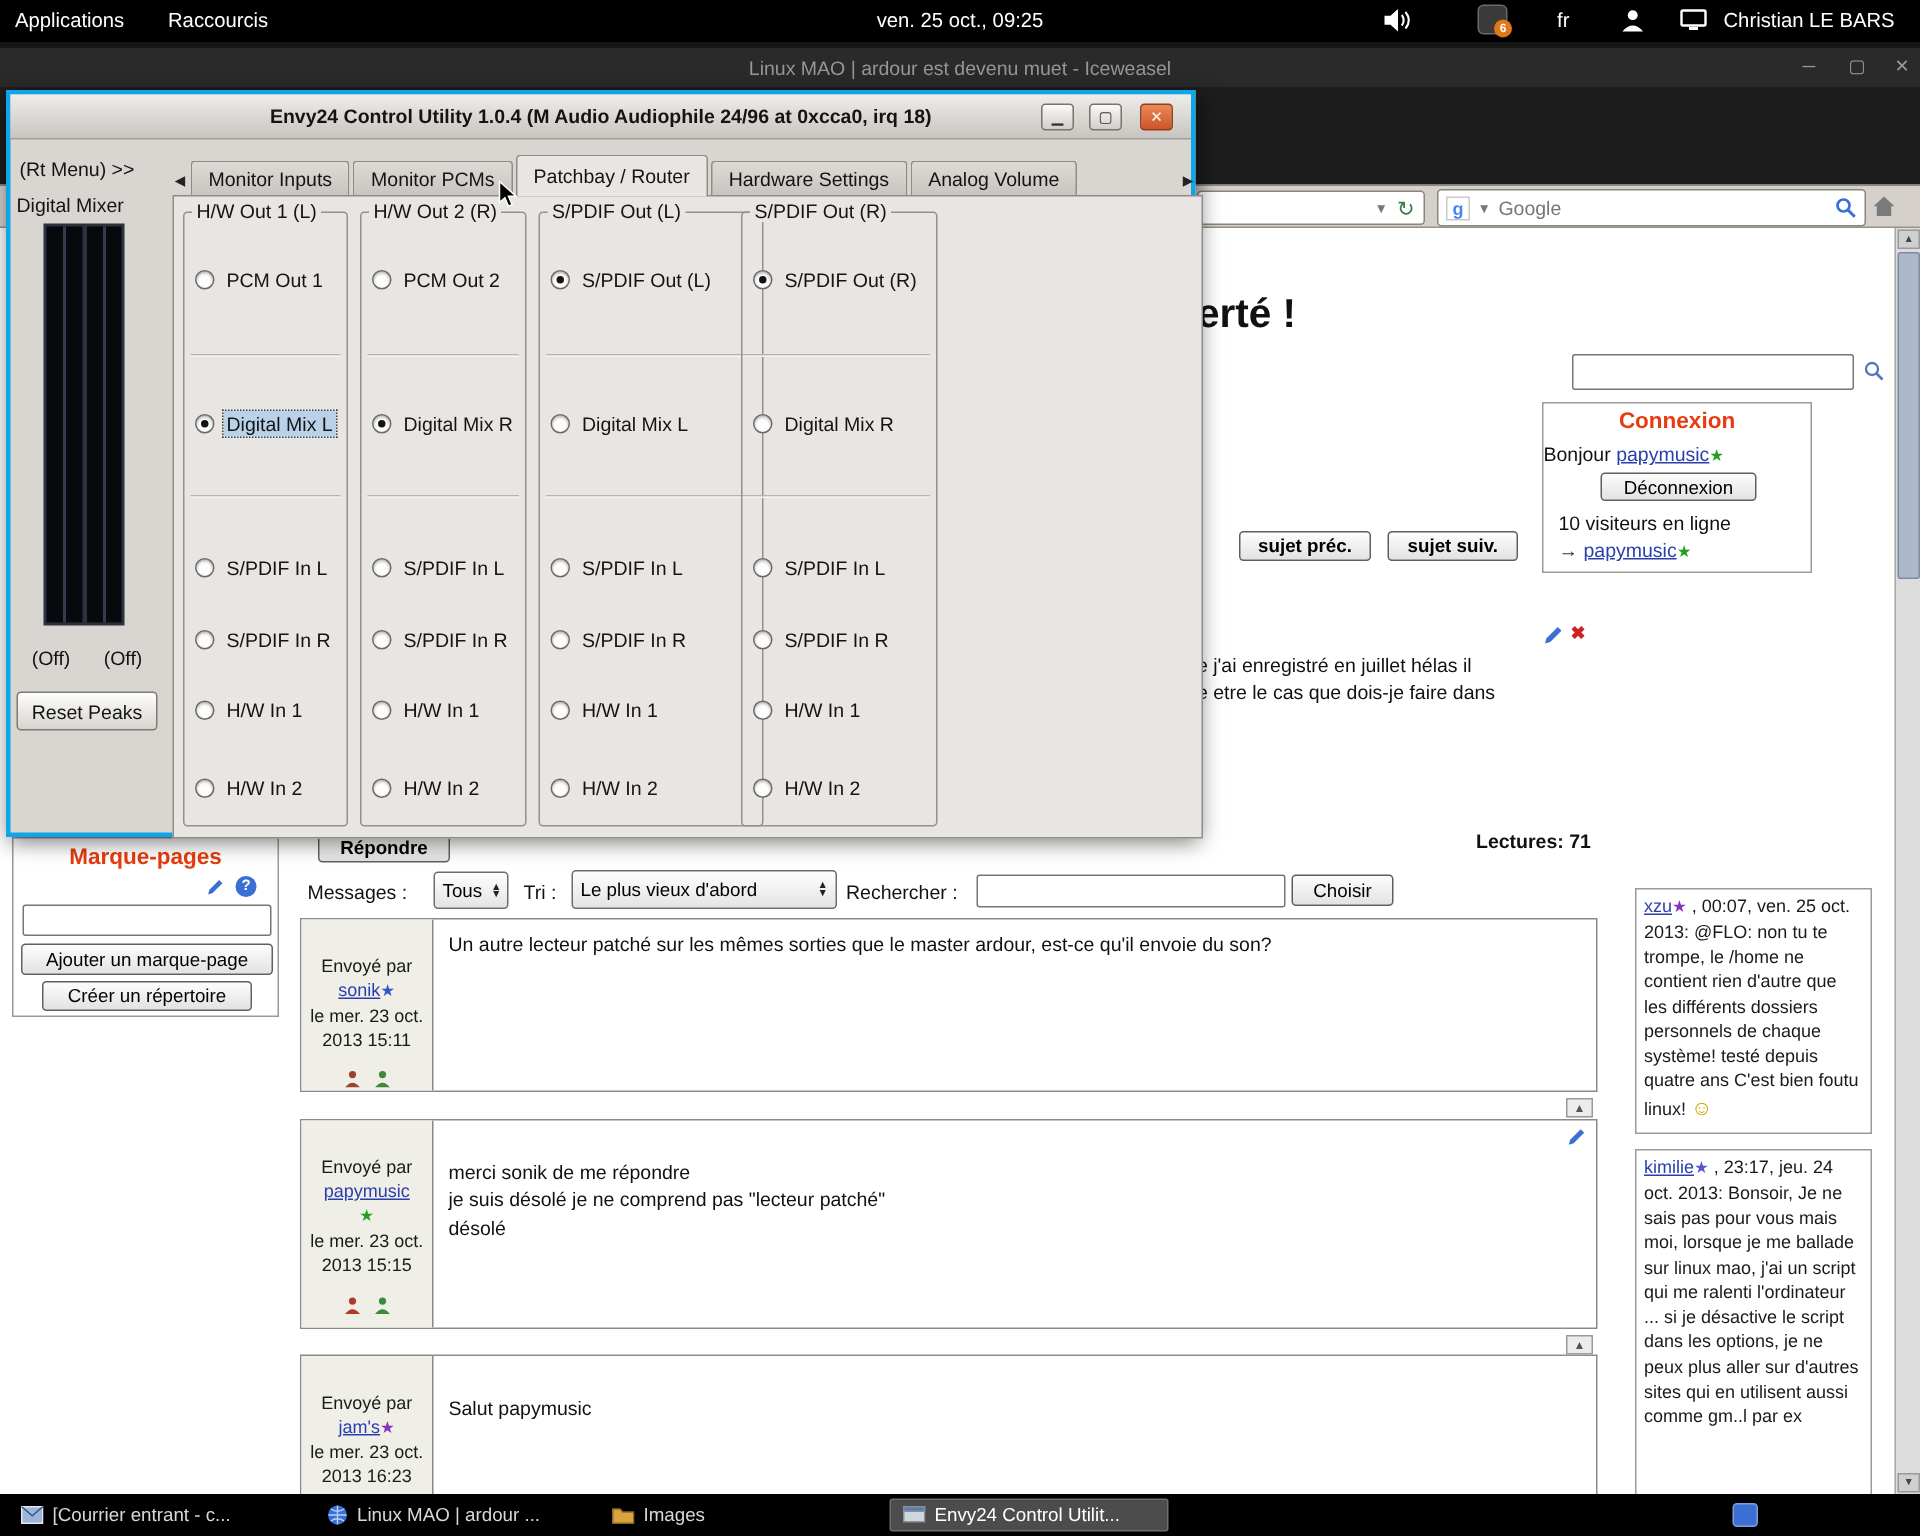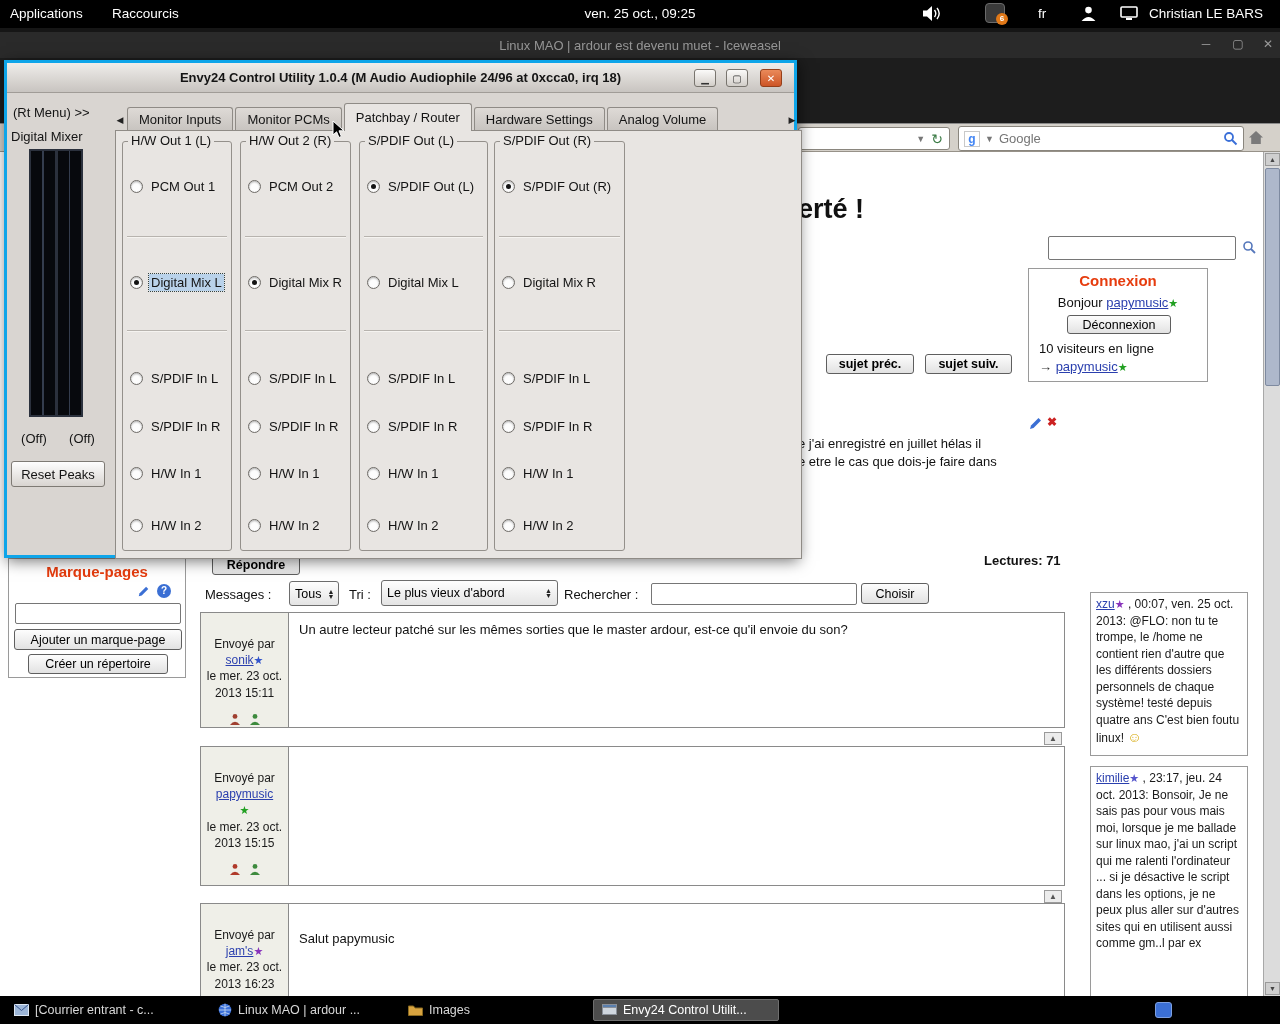"S/PDIF Out (L)" div.fs { width: 129px -> 150px }
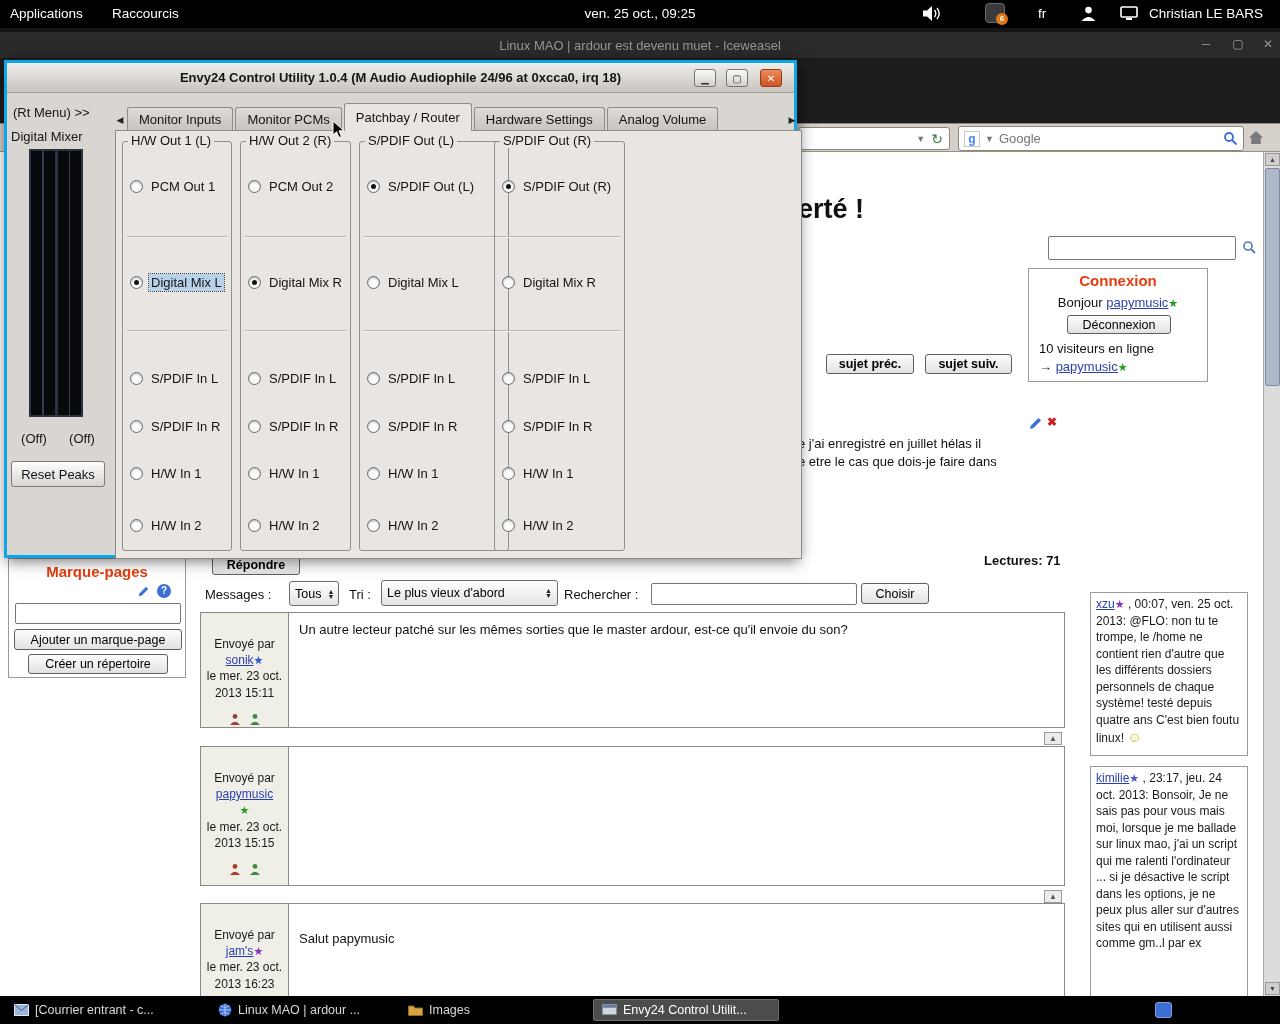"Bonjour papymusic★" div.abs { text-align: center -> left }
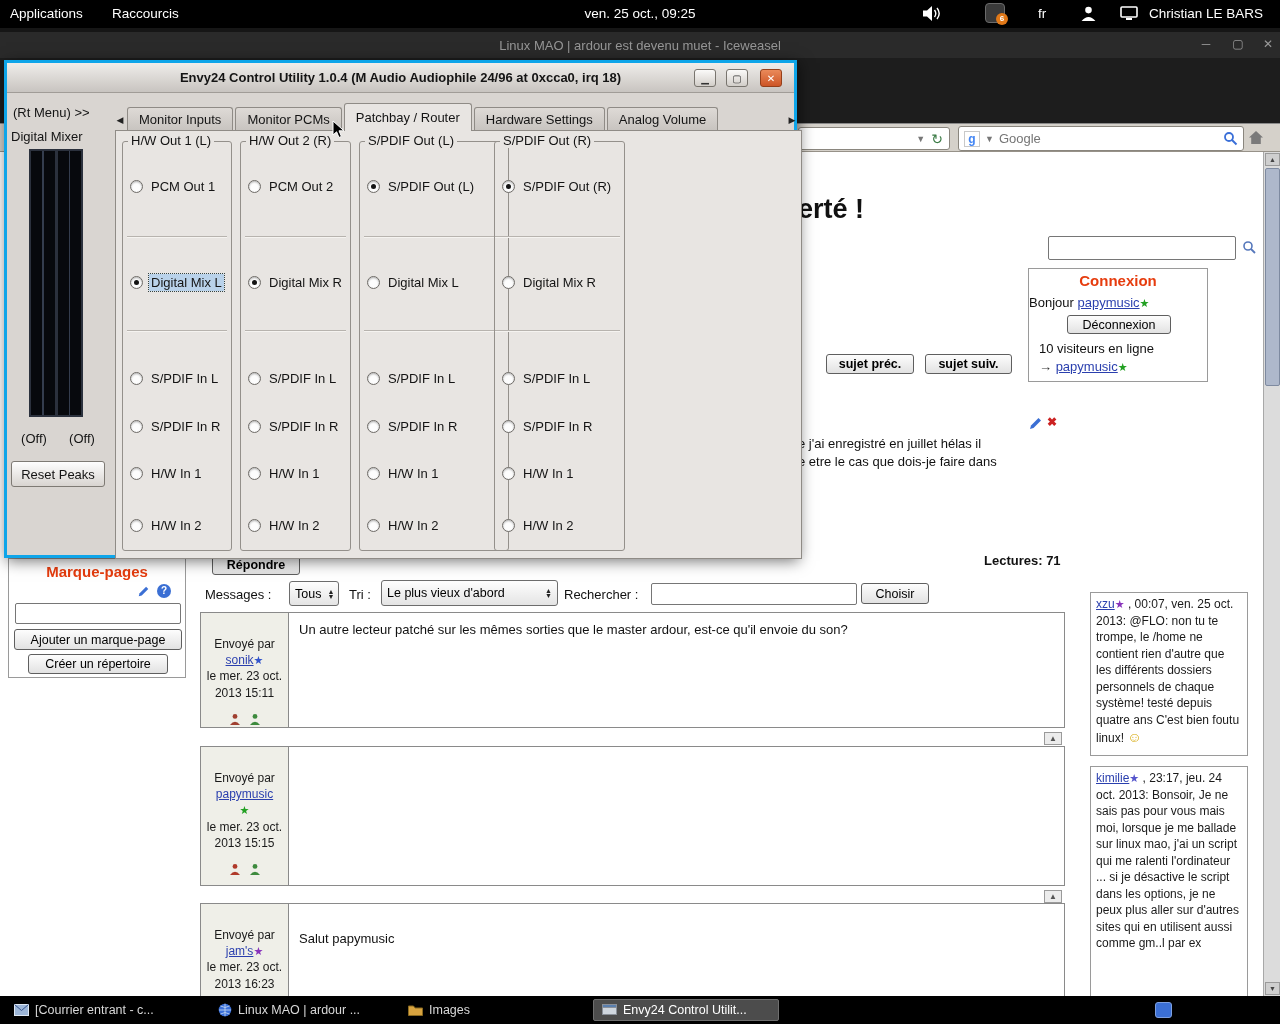"merci sonik de me répondre" div.mbody { html: none -> <div> <span>merci sonik de me répondre je suis désolé je ne comprend pas "lecteur patché" désolé</span> <span> <svg> <path></path> </svg> </span> </div> }
